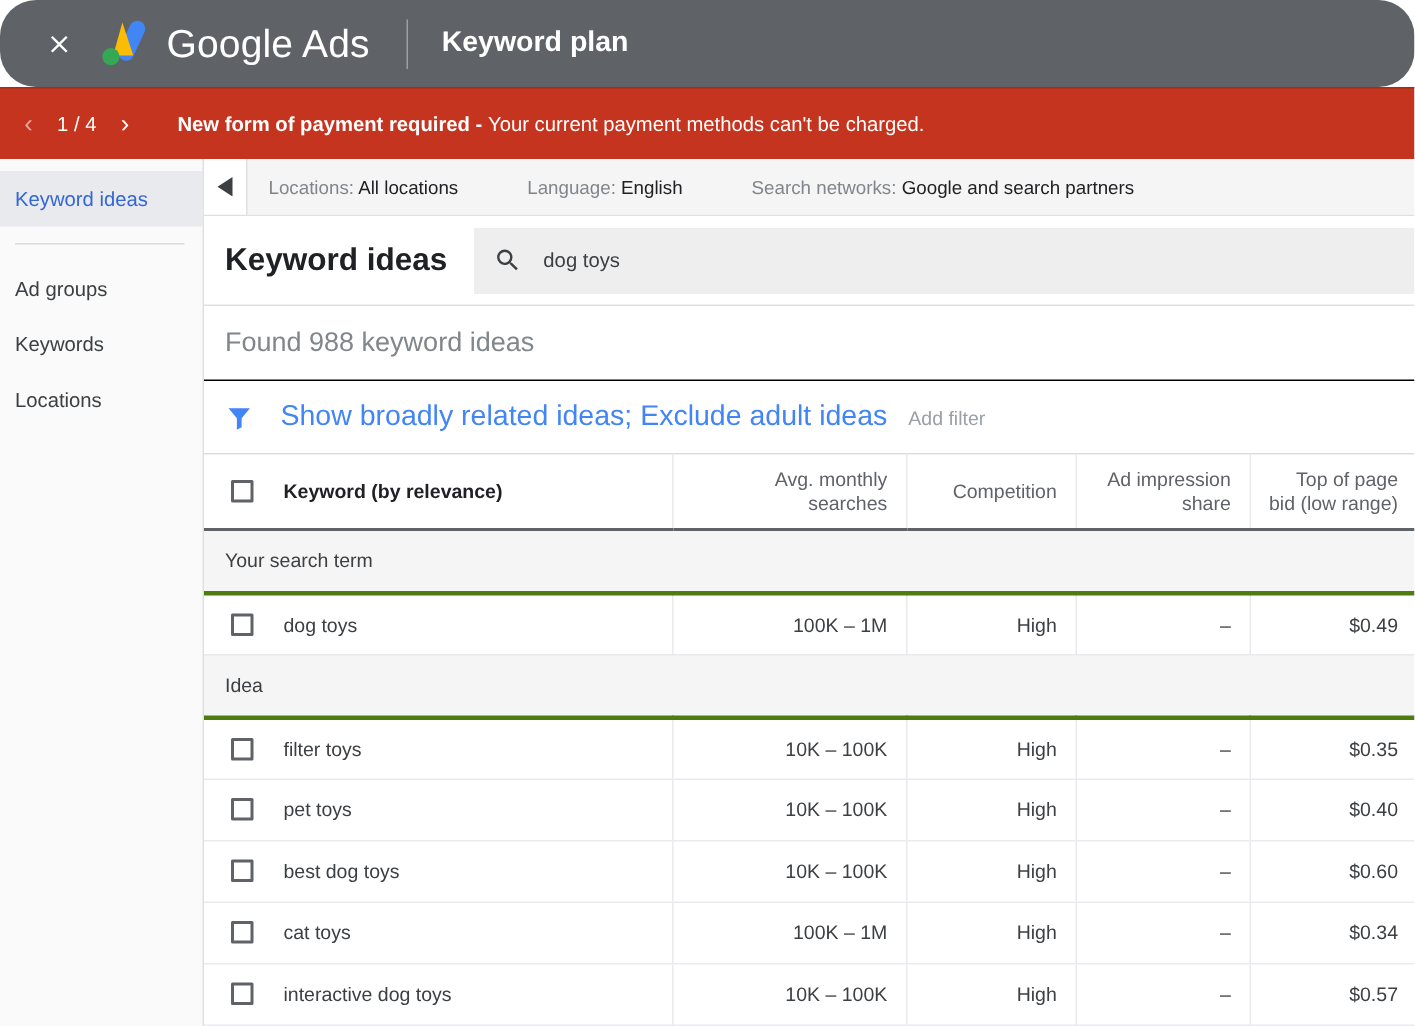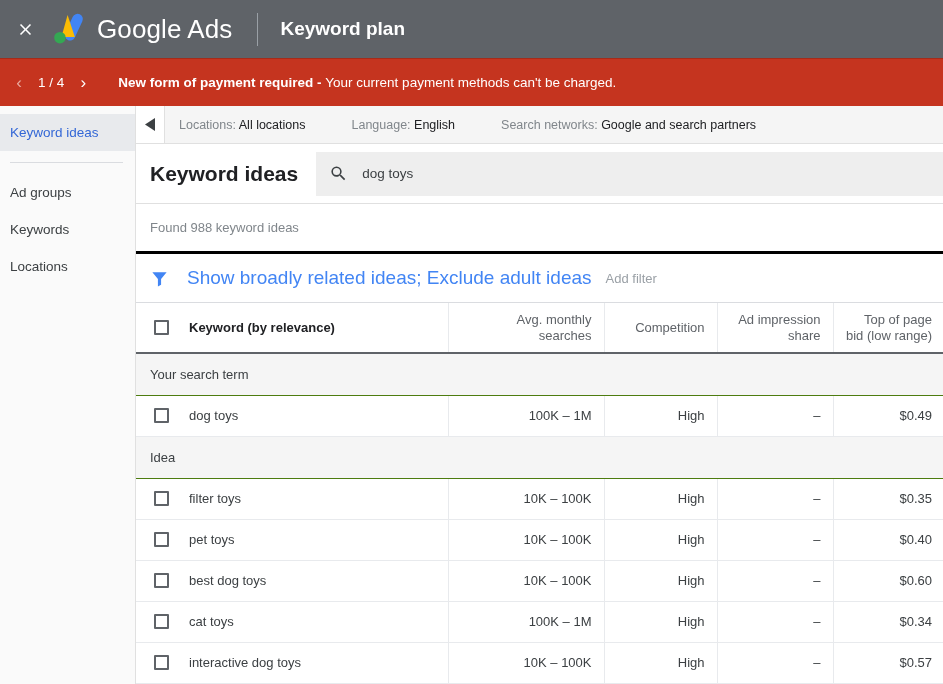"Google Ads" #topbar { border-radius: none -> 24px; padding-left: 10px -> 24px }
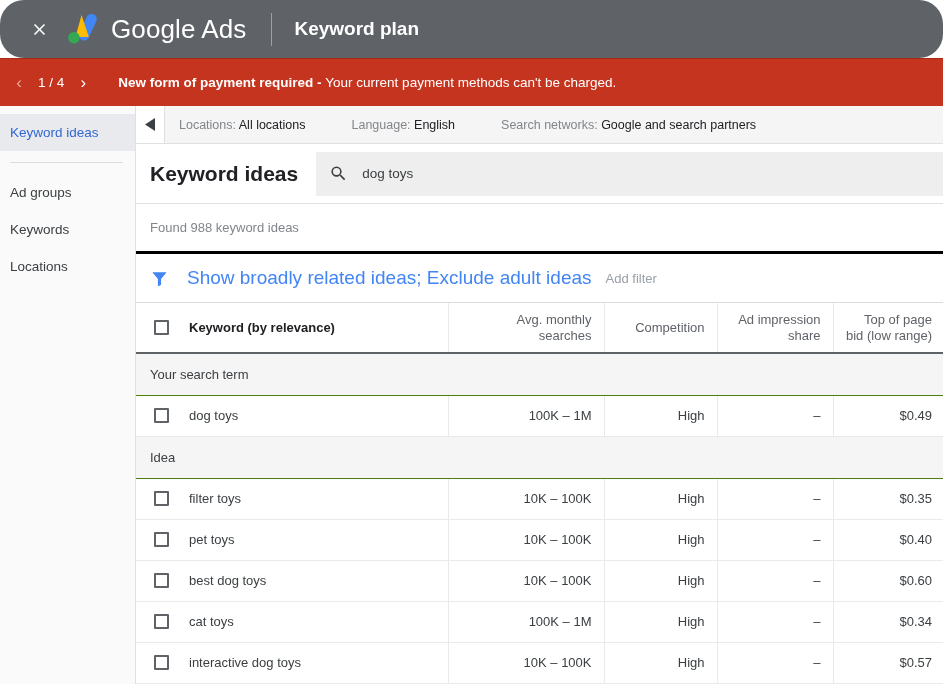"Found 988 keyword ideas" #found-row { border-bottom: 3px solid #000000 -> 1px solid #000000; font-size: 13px -> 18px }
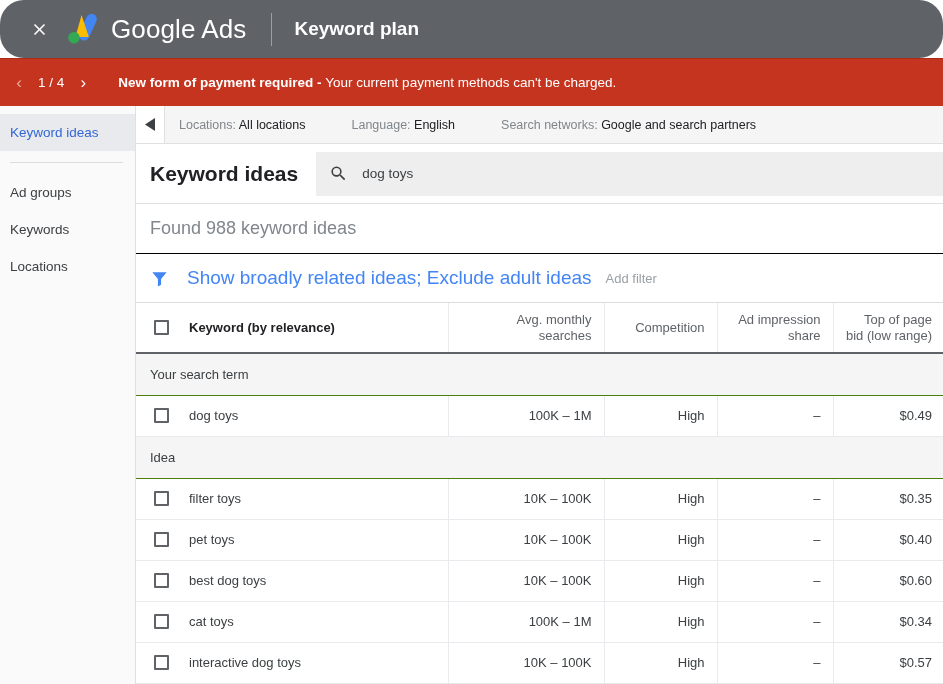"Your search term" tr.group-row td { border-bottom: 1px solid #4d7c0f -> 3px solid #4d7c0f }
